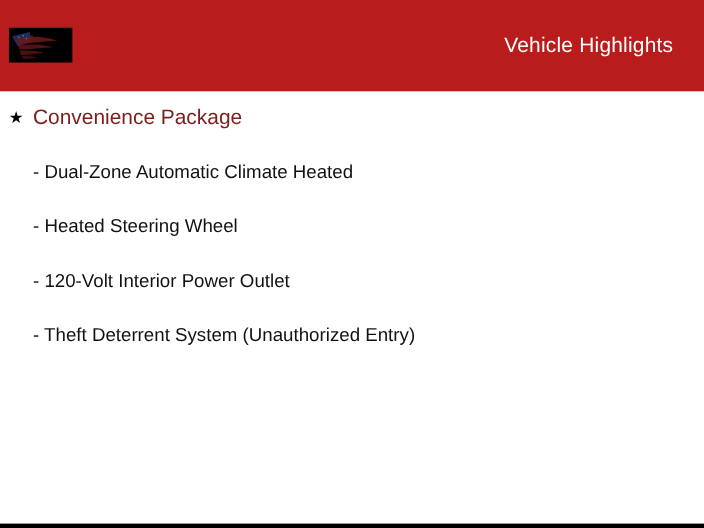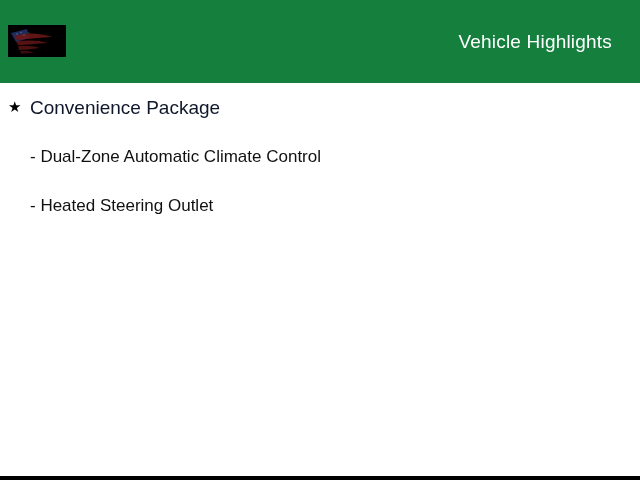"Vehicle Highlights" .header-bar { background: #15803d -> #b91c1c }
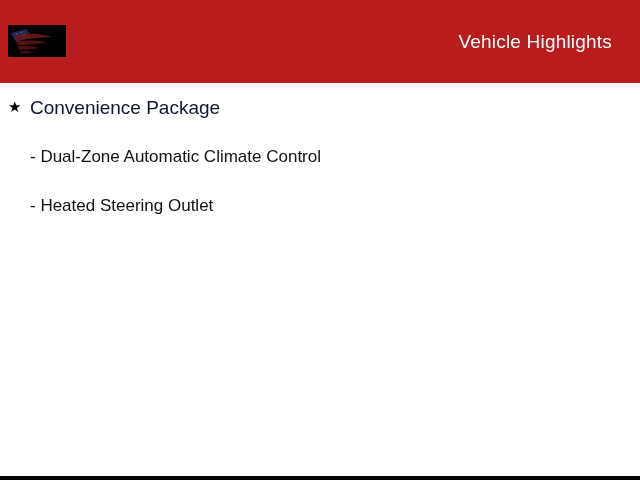"Convenience Package" .package-label { color: #0f172a -> #7f1d1d }
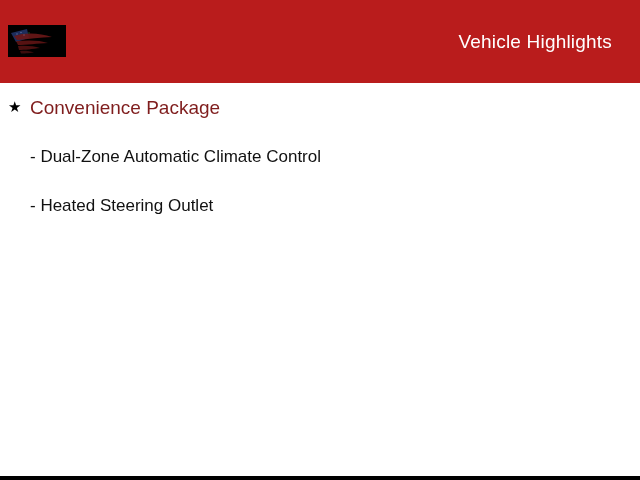"- Dual-Zone Automatic Climate Control" span { text: Control -> Heated }
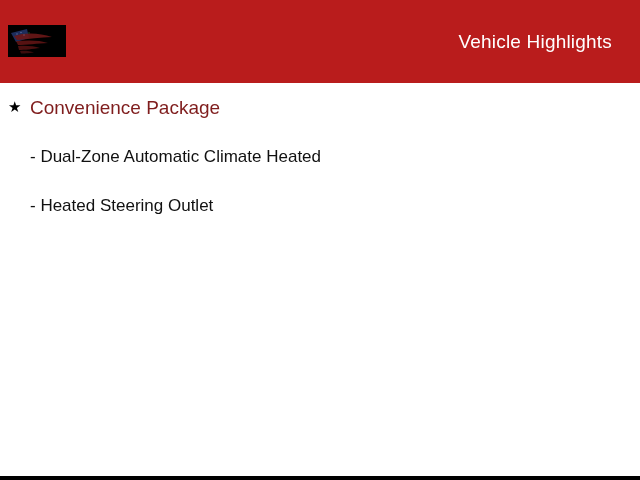"- Heated Steering Outlet" span { text: Outlet -> Wheel }
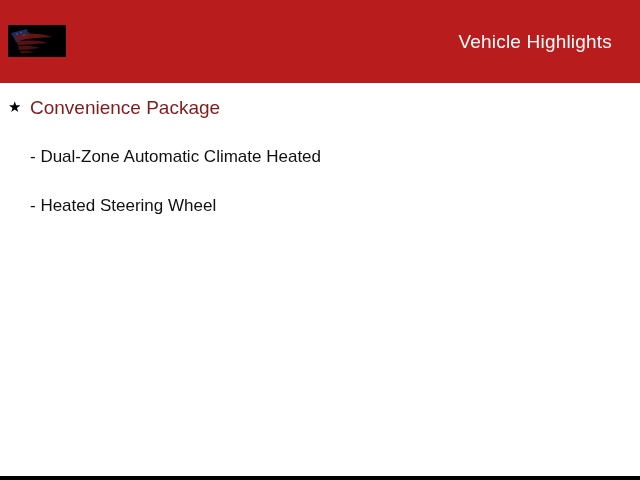"- 120-Volt Interior Power Outlet" div.row { html: none -> <div> <span>- 120-Volt Interior Power Outlet</span> </div> }
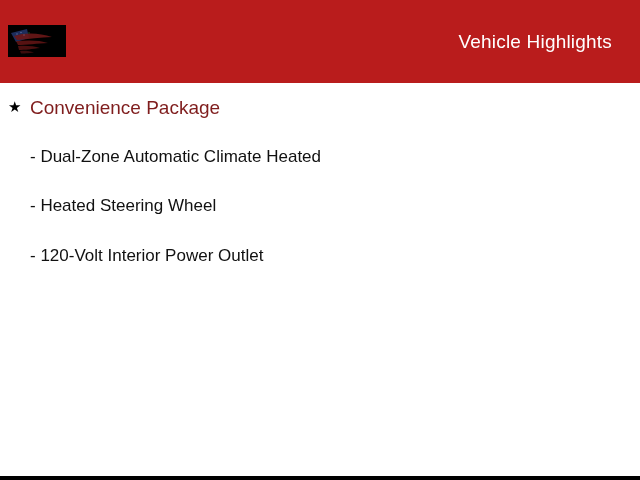"- Theft Deterrent System (Unauthorized" div.row { html: none -> <div> <span>- Theft Deterrent System (Unauthorized Entry)</span> </div> }
